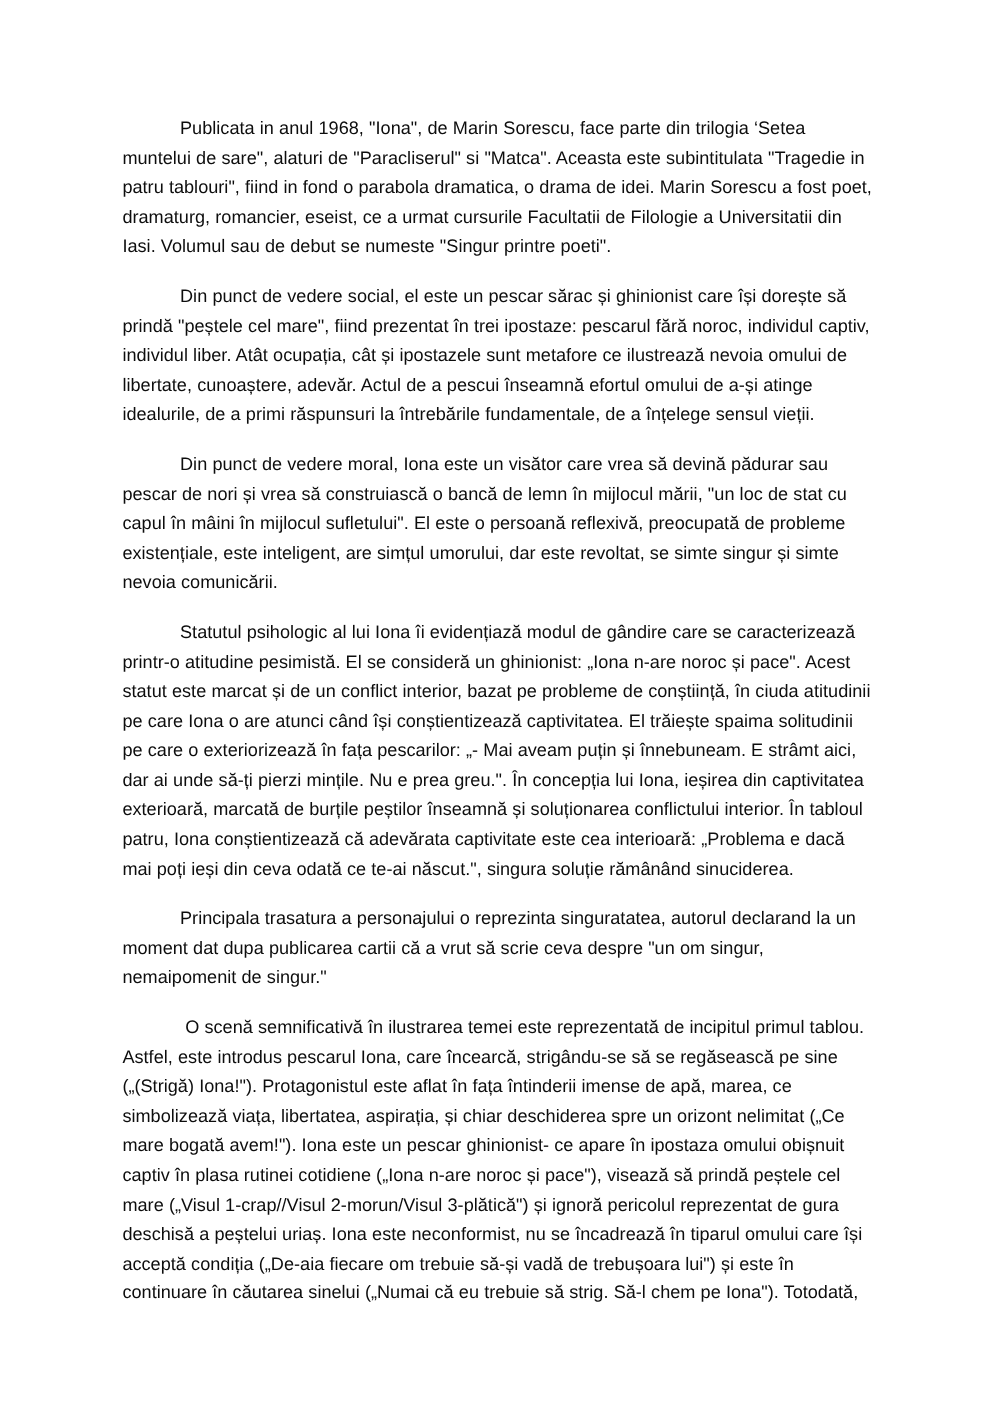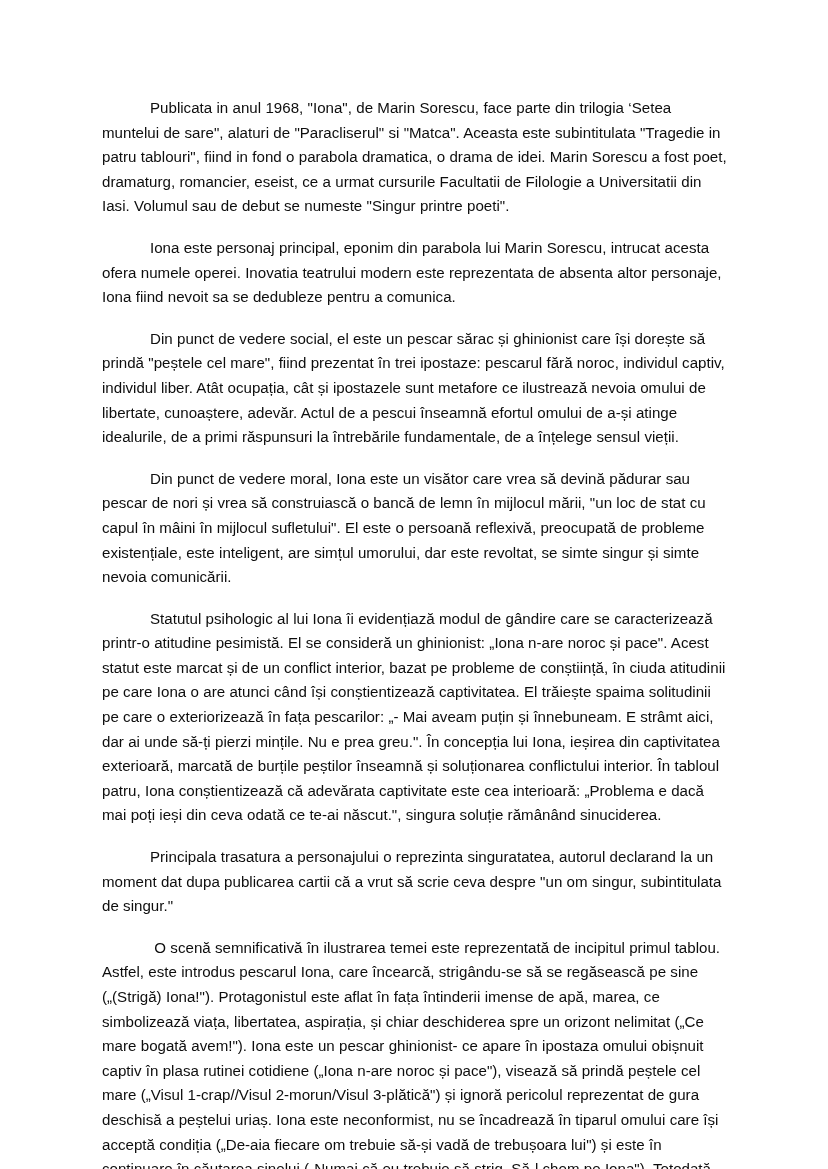"Iona este personaj principal, eponim" p.para { html: <p>Iona este personaj principal, eponim din parabola lui Marin Sorescu, intrucat acesta ofera numele operei. Inovatia teatrului modern este reprezentata de absenta altor personaje, Iona fiind nevoit sa se dedubleze pentru a comunica.</p> -> none }
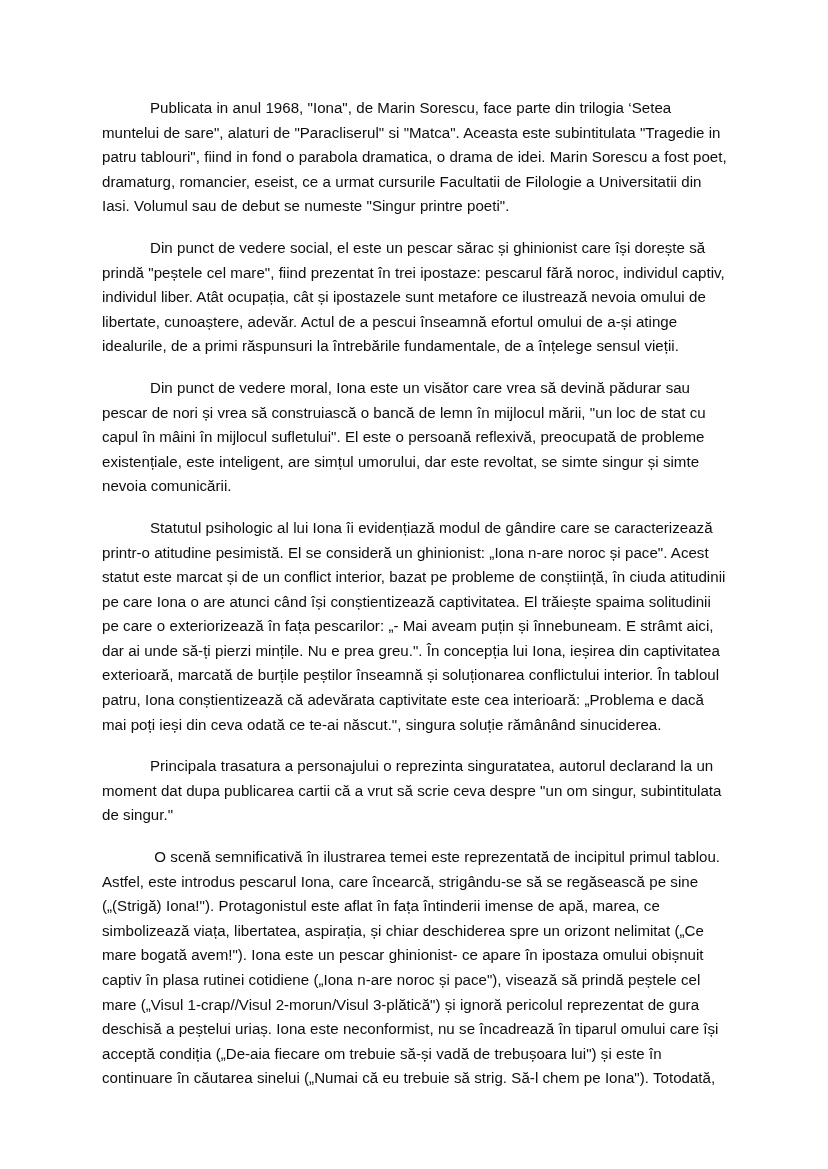"Principala trasatura a personajului o" p.para { text: subintitulata -> nemaipomenit }
